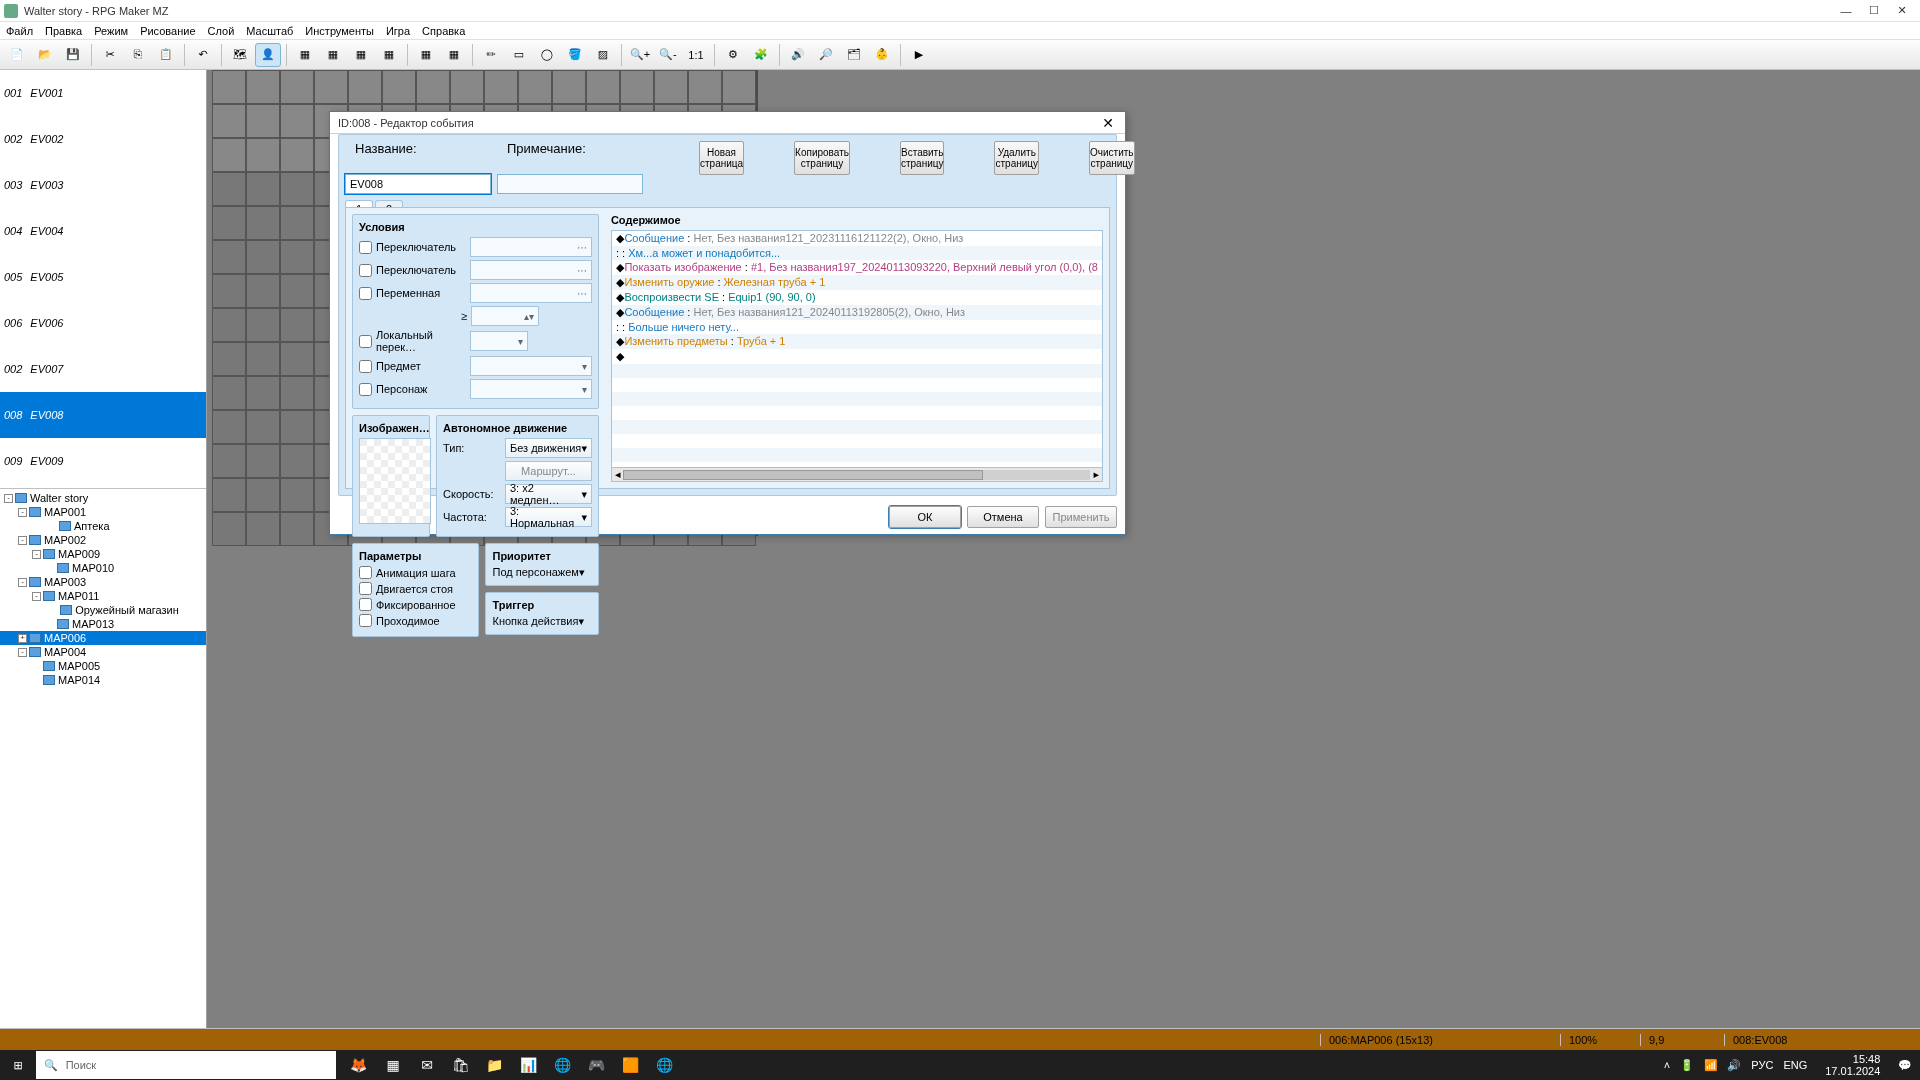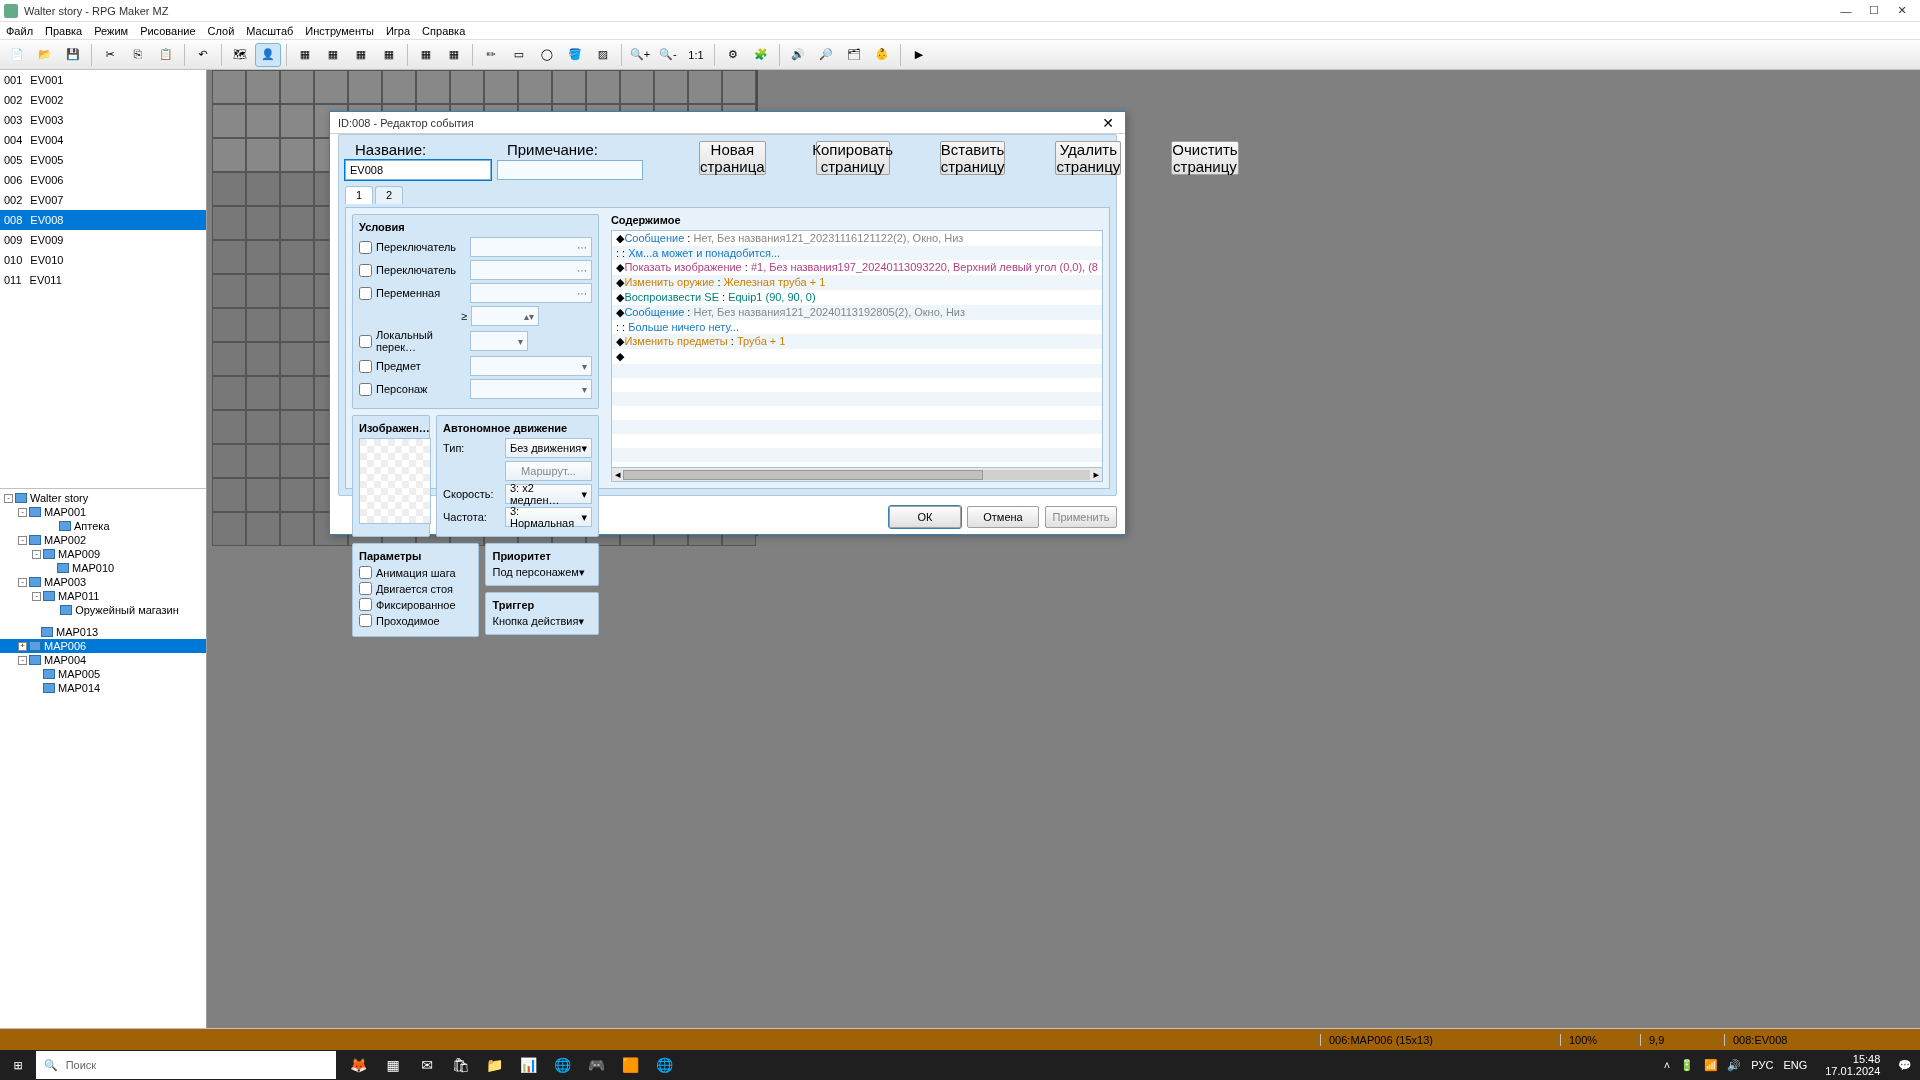"001" .ev-list .row { font-style: none -> italic; padding: 4px 4px -> 17px 4px }
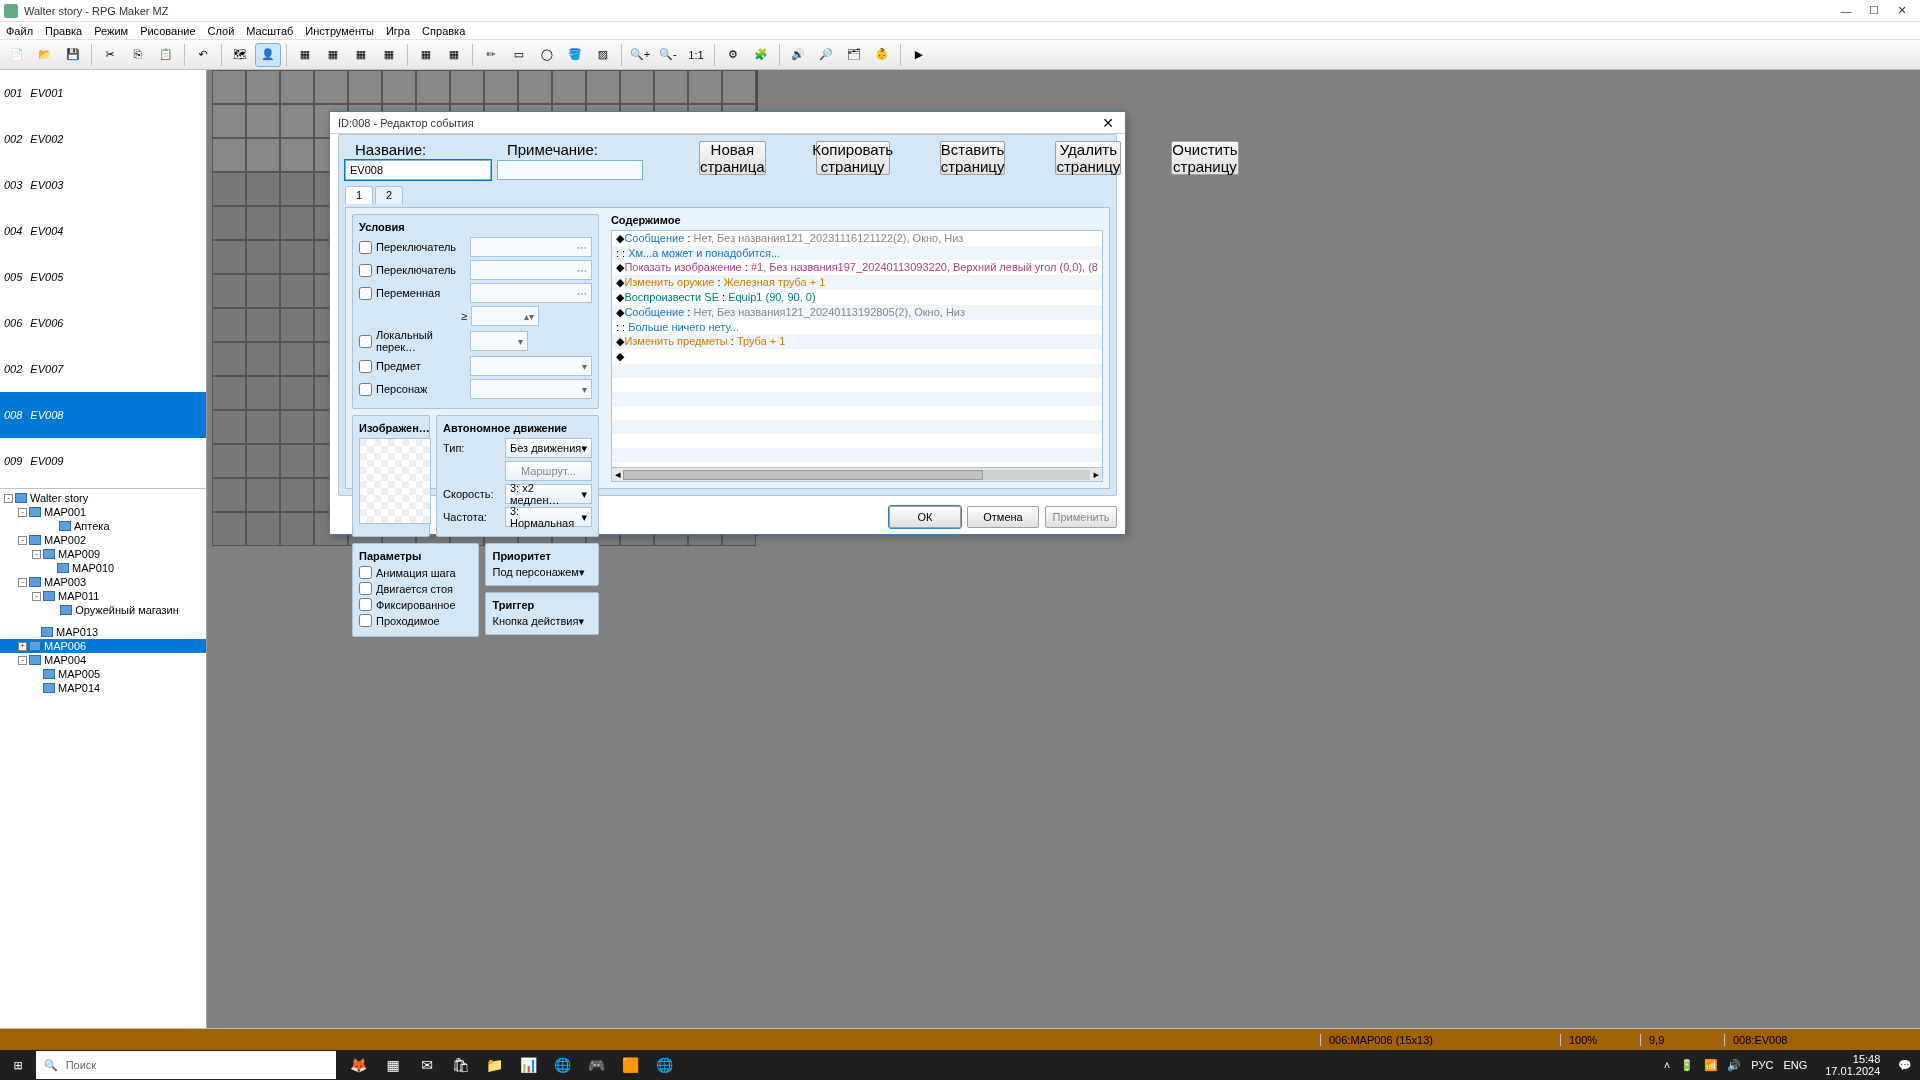"Название:" .fgrp label { font-size: 15px -> 13px; margin-bottom: 2px -> 18px }
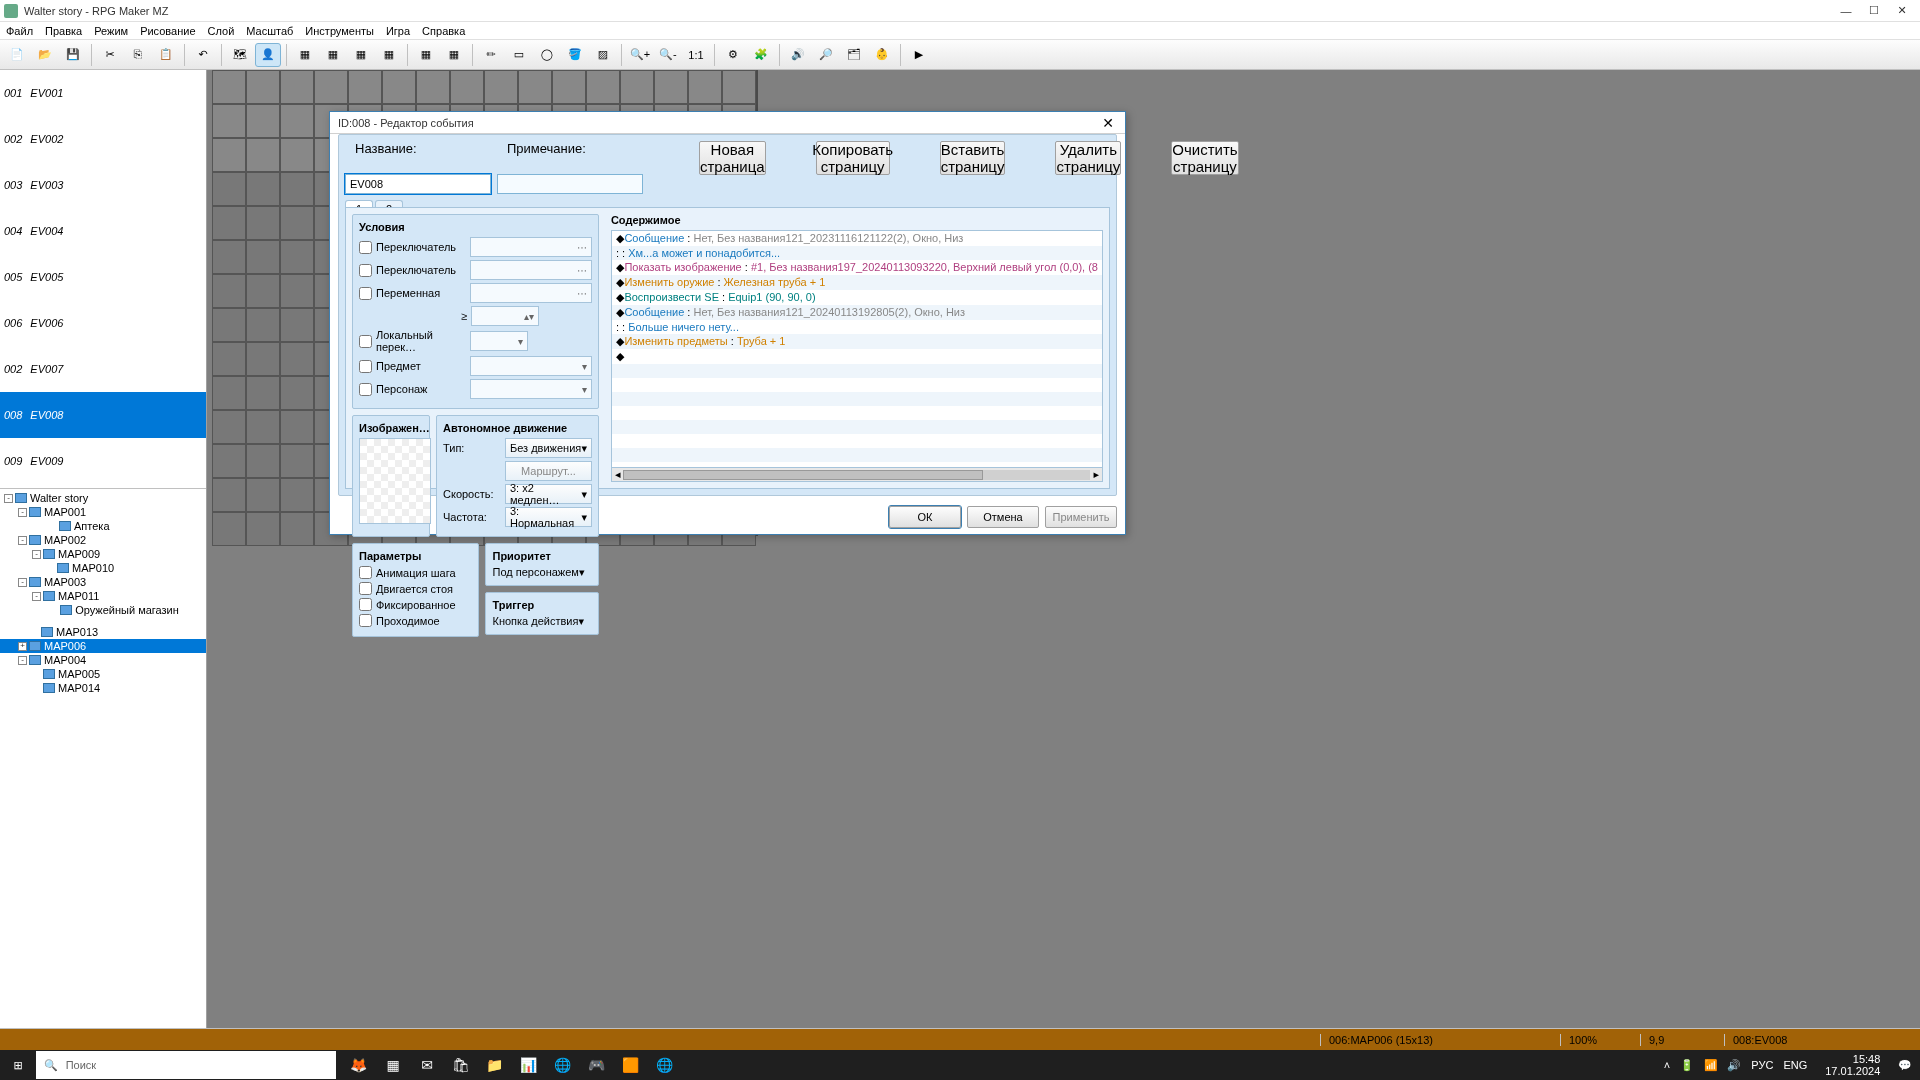"Новая страница" .dlg-btn { font-size: 15px -> 10px }
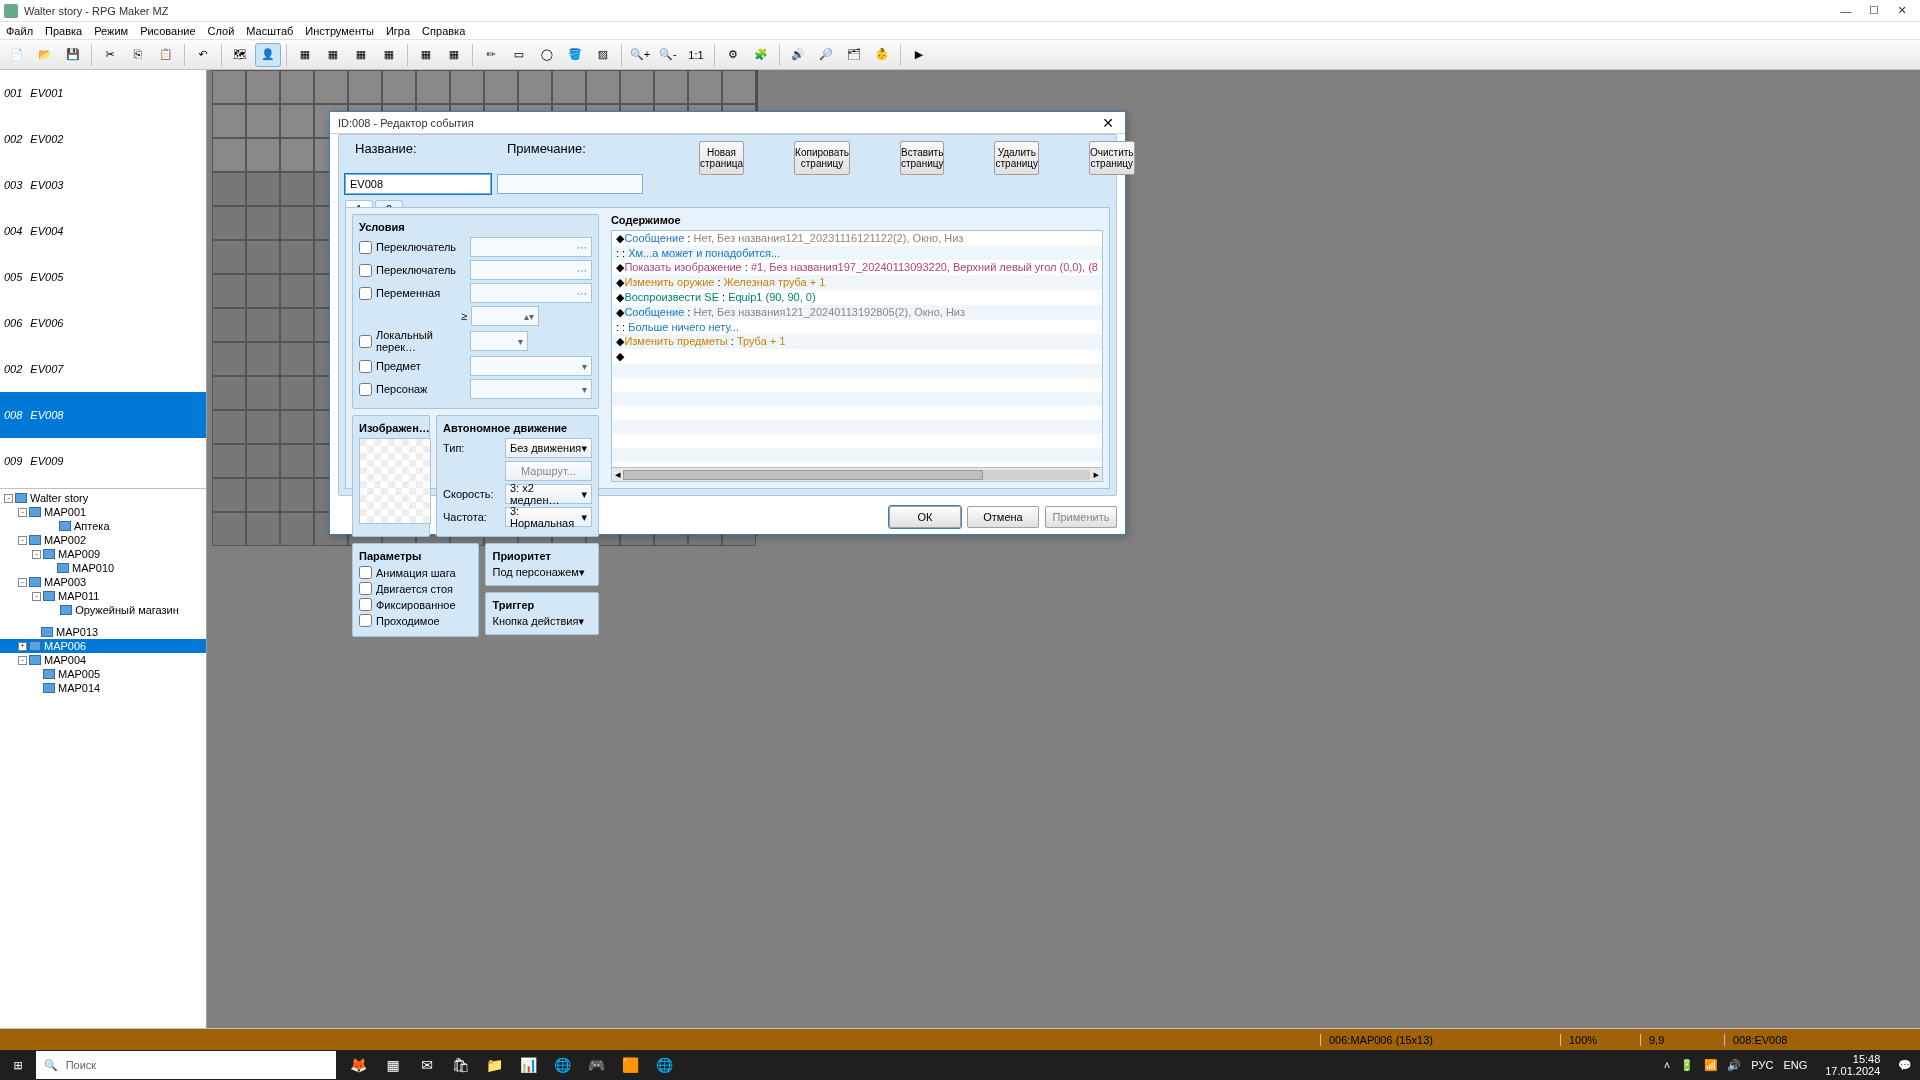"MAP013" div.t { margin-top: 8px -> none; padding-left: 30px -> 46px }
